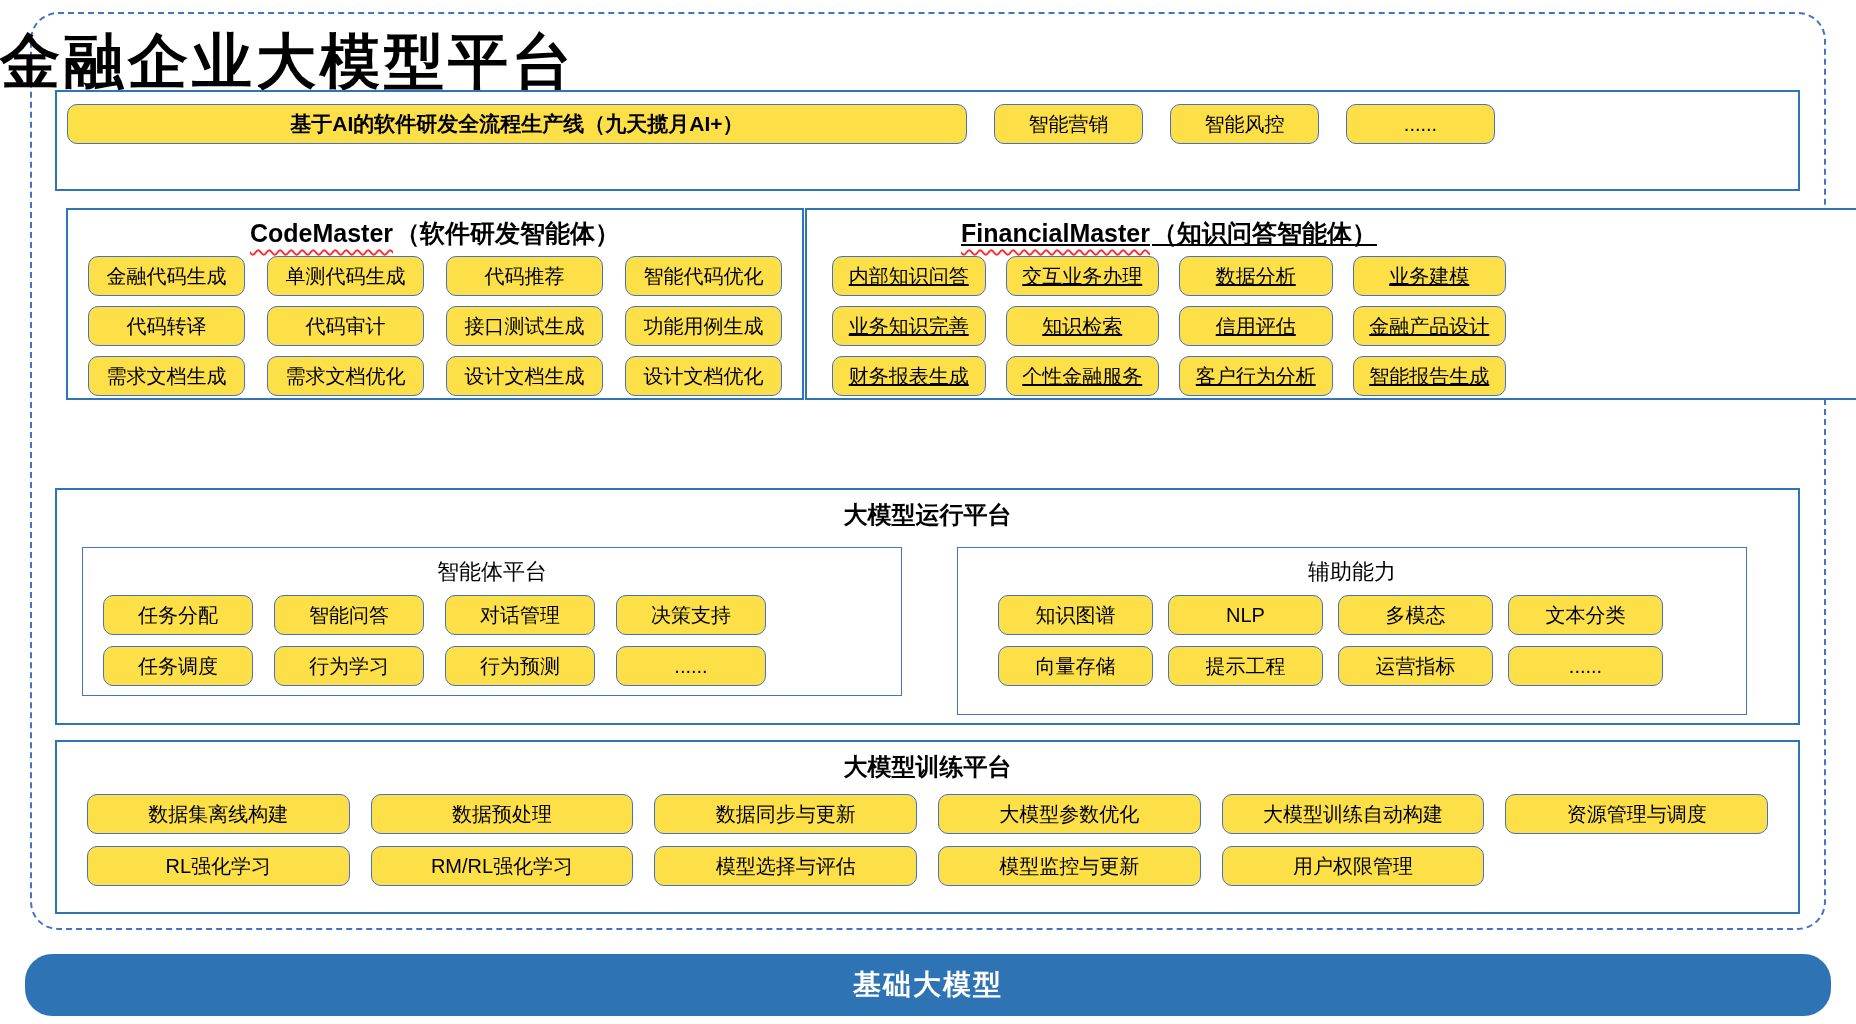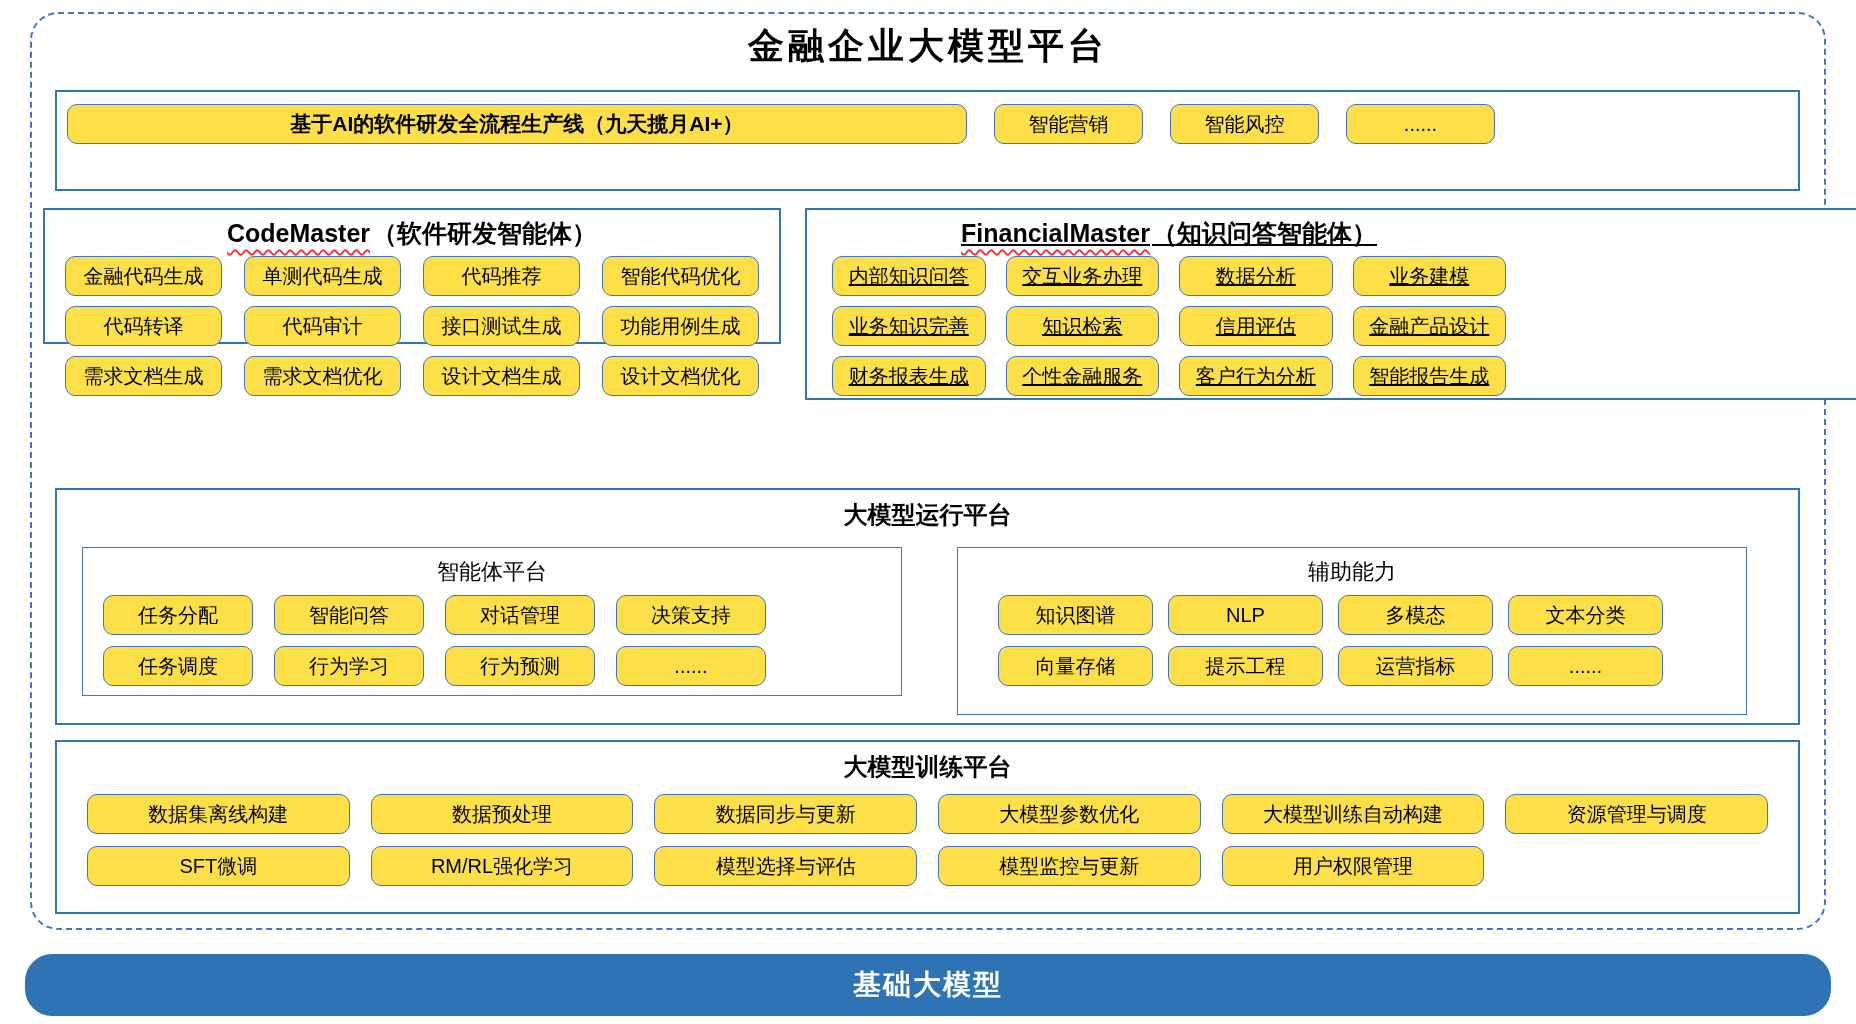"金融企业大模型平台" .main-title { font-size: 36px -> 60px; text-align: center -> left }
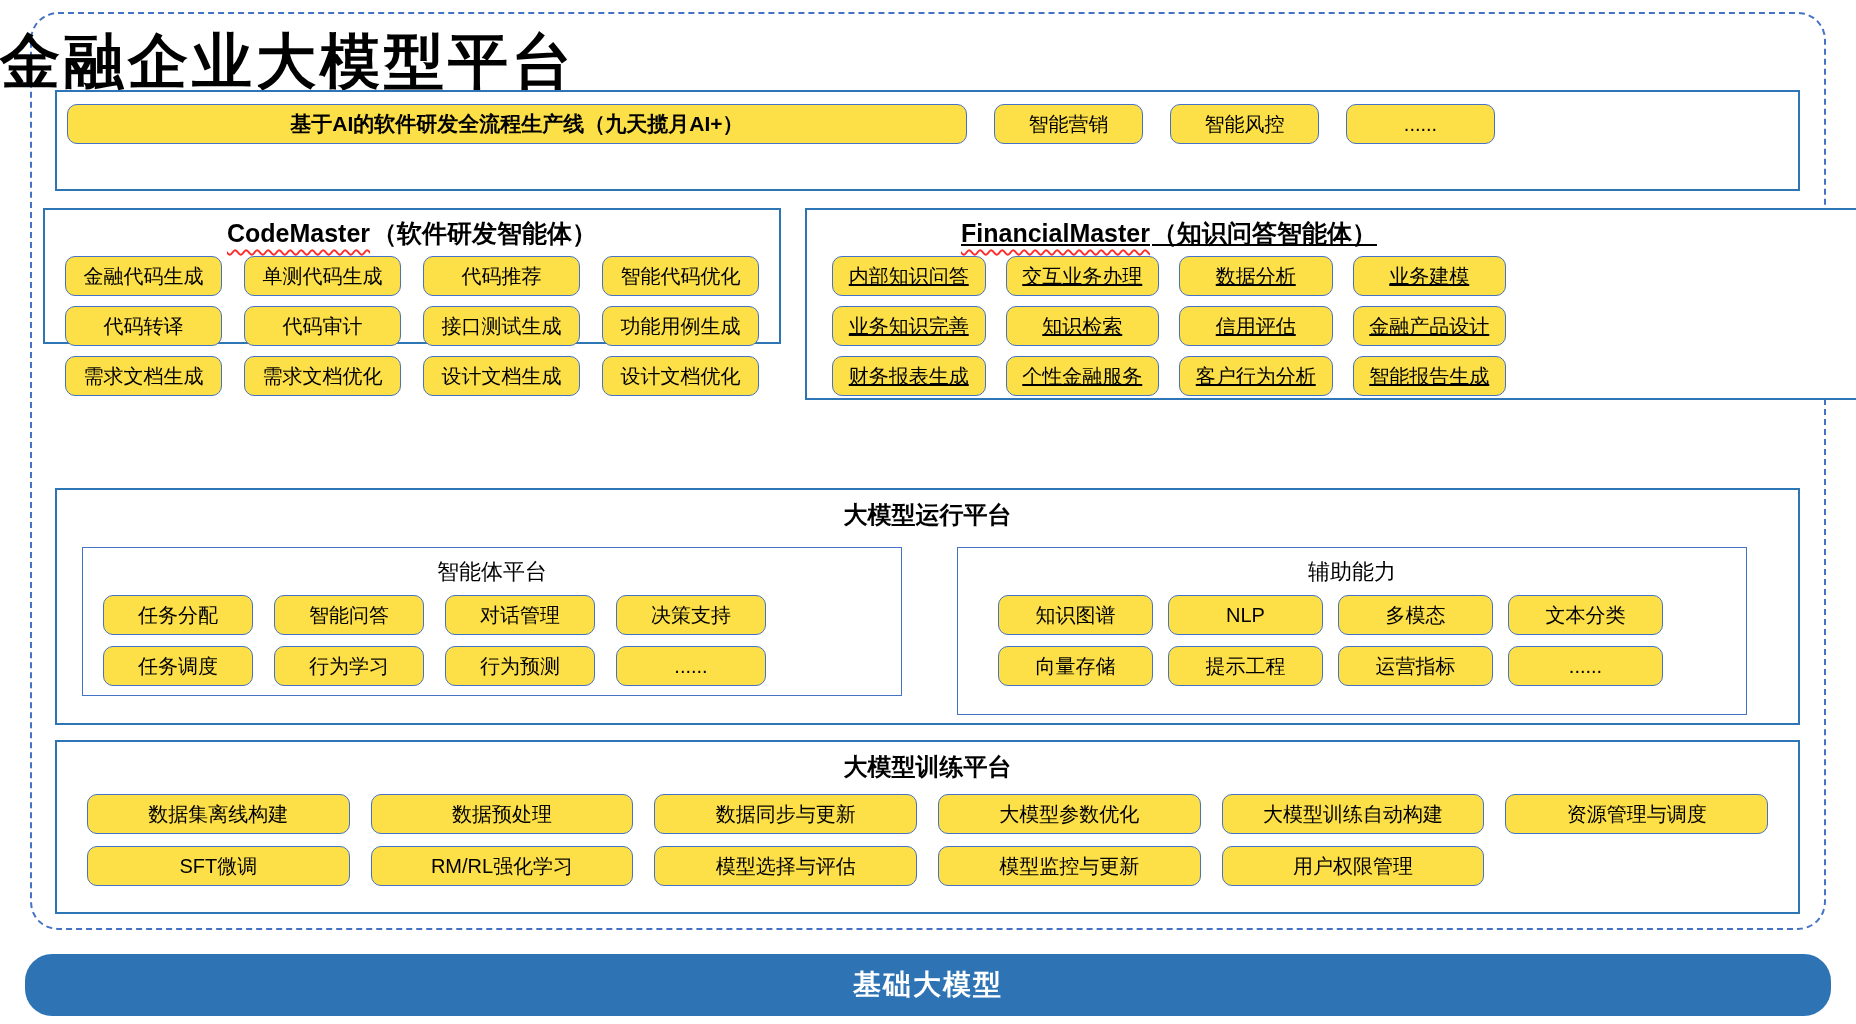"CodeMaster（软件研发智能体）" .sec-cm { height: 136px -> 192px; left: 43px -> 66px }
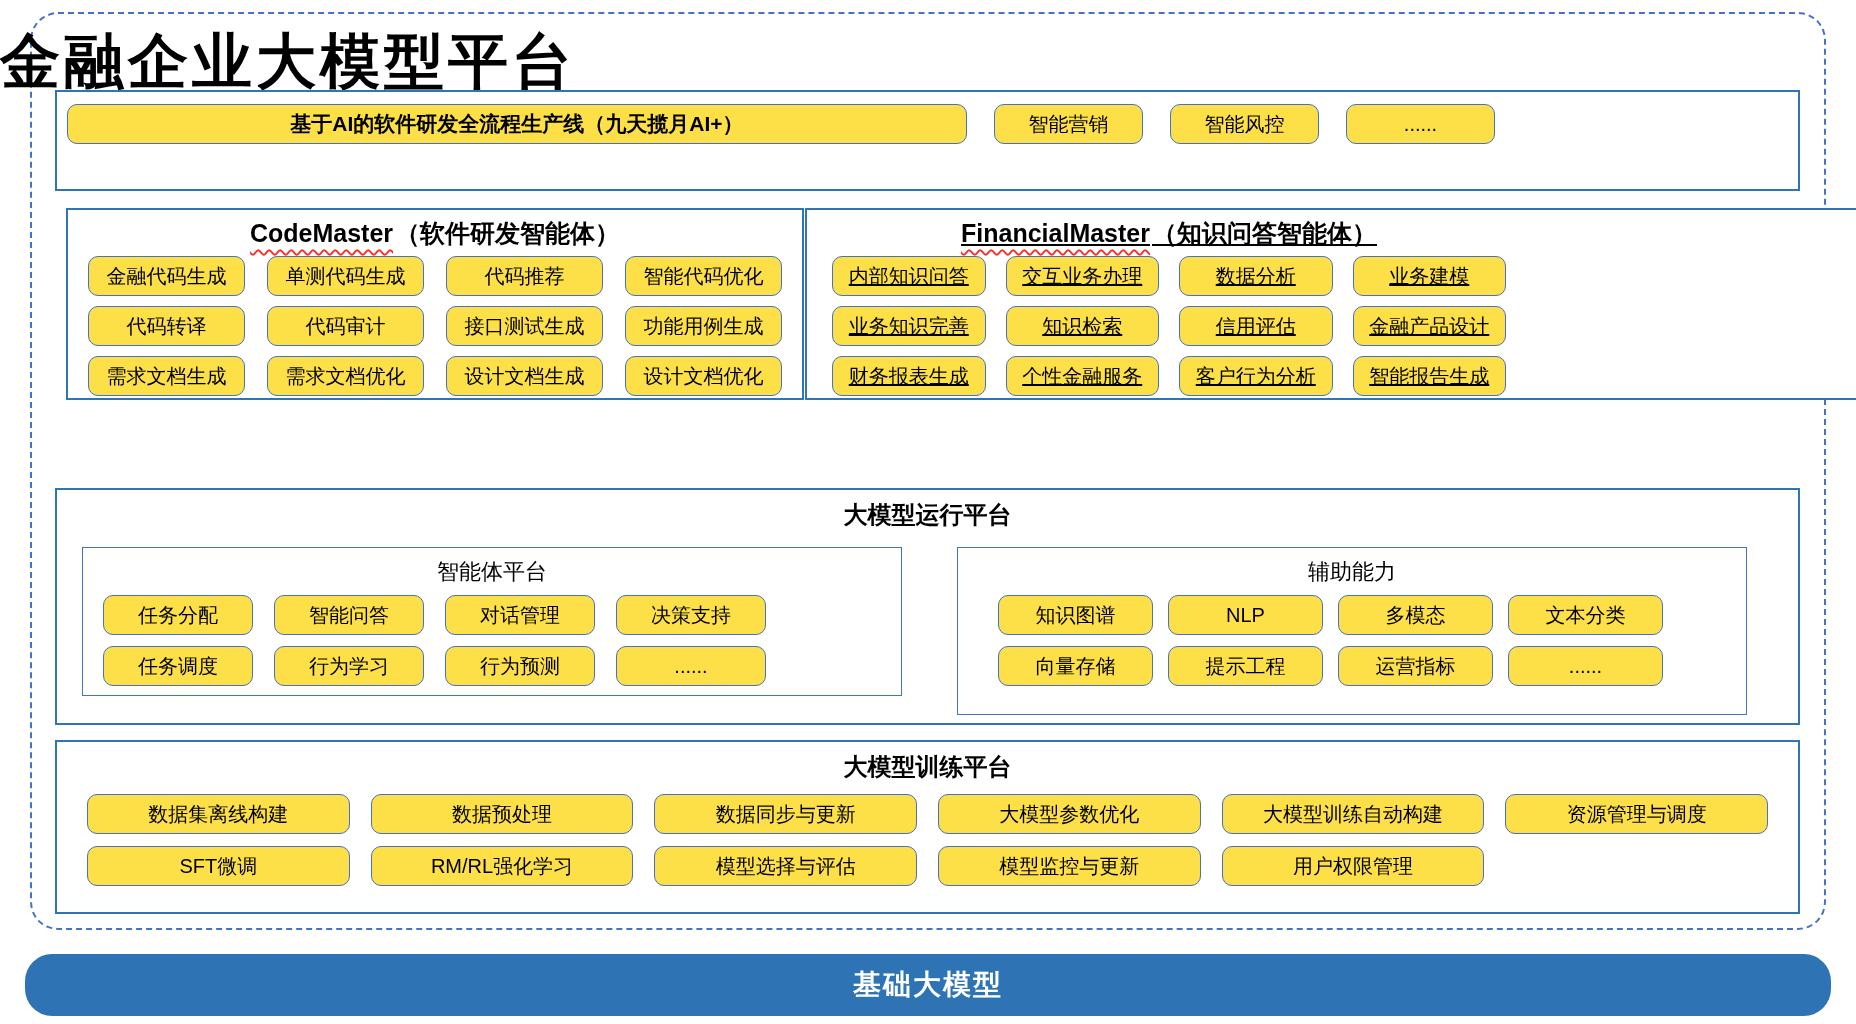"SFT微调" div.chip { text: SFT微调 -> RL强化学习 }
